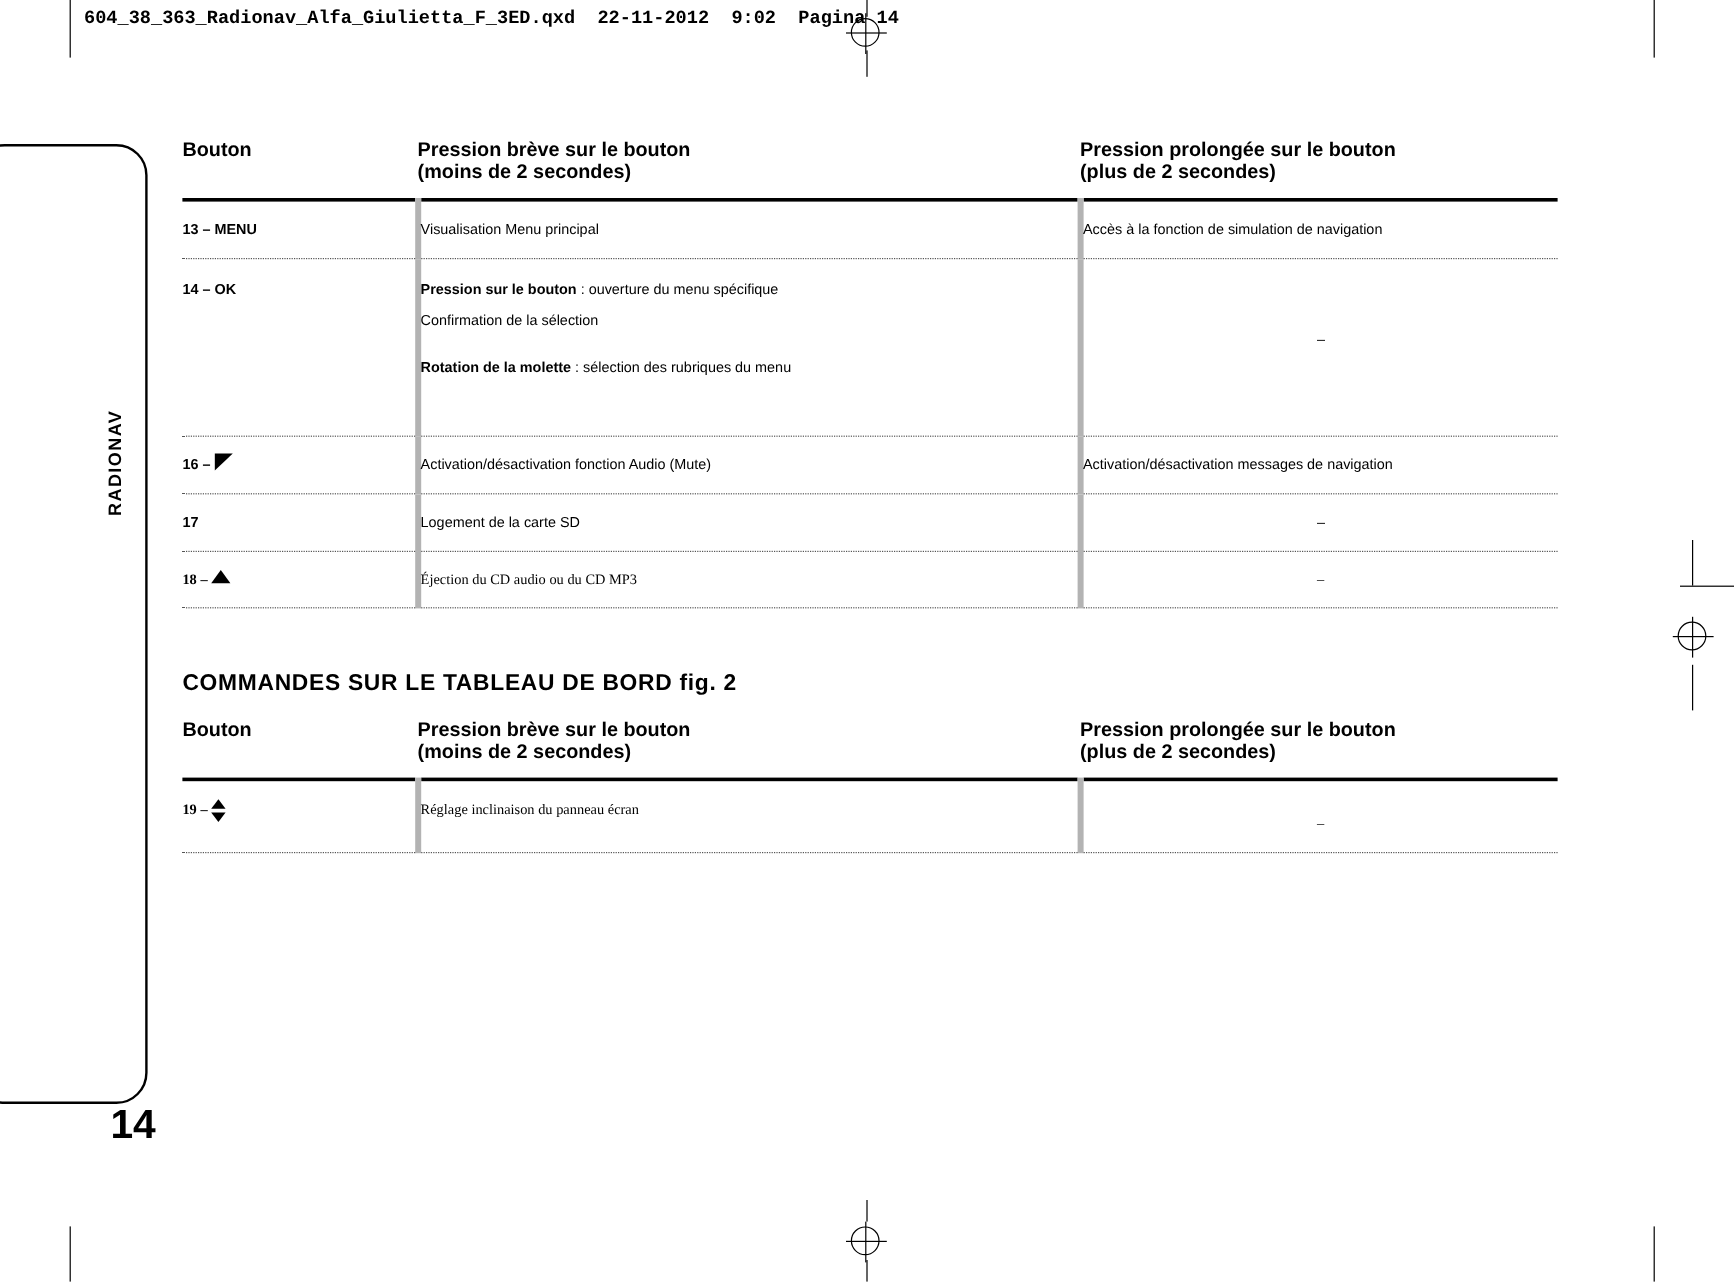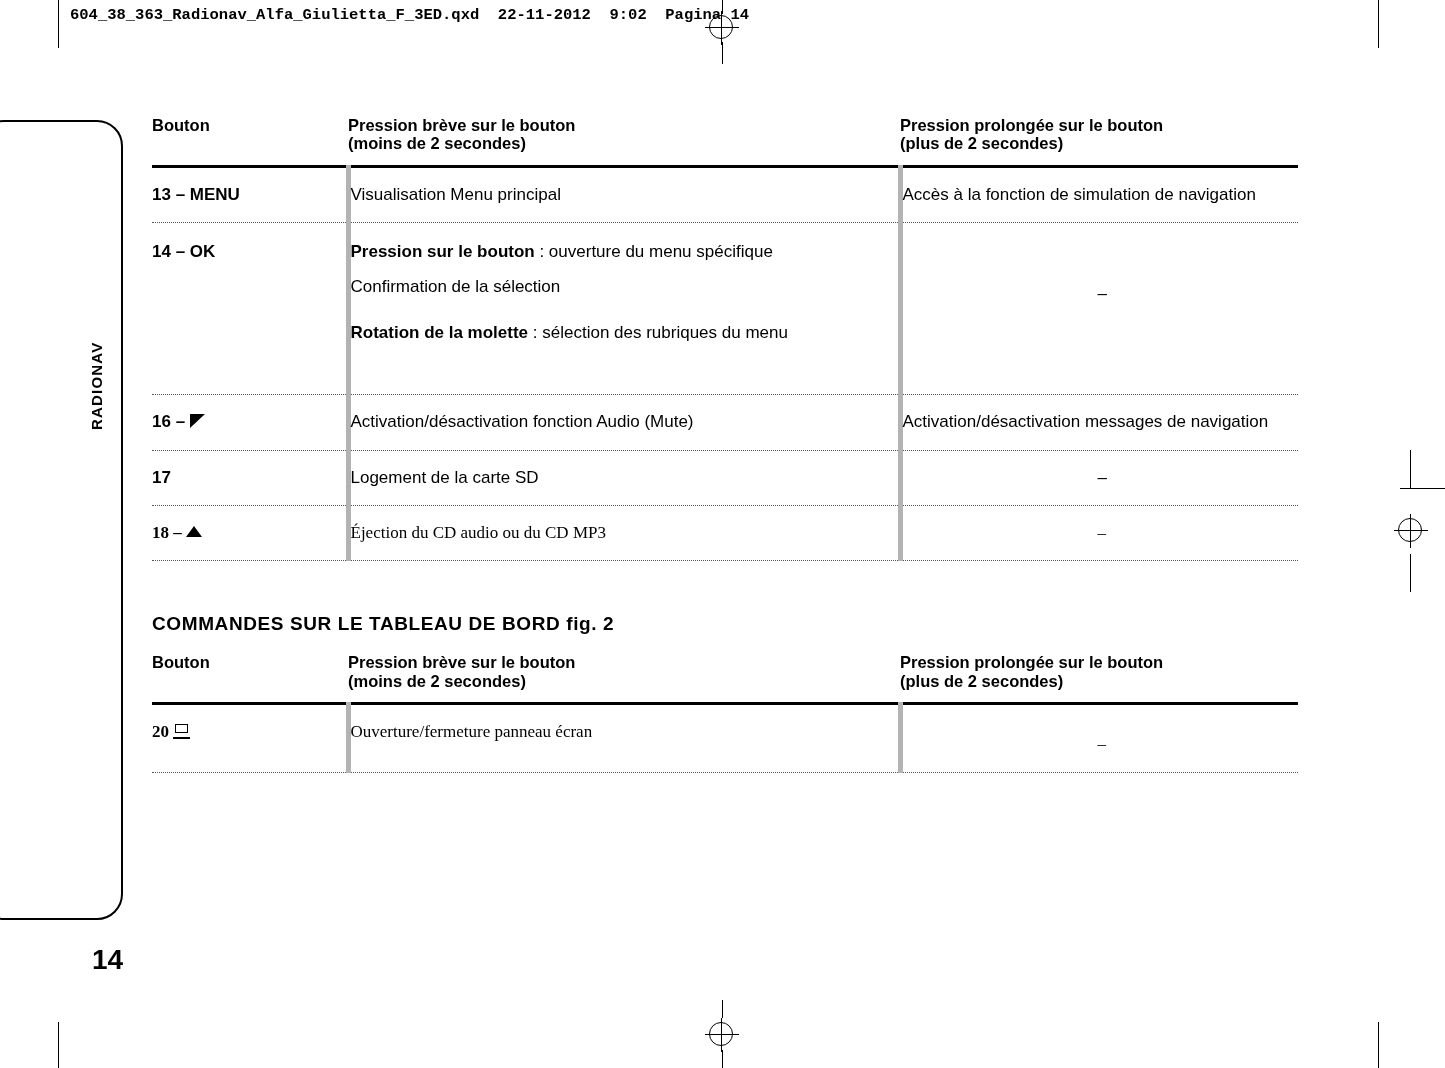"13 – MENU" table.spec td { font-size: 17px -> 12px }
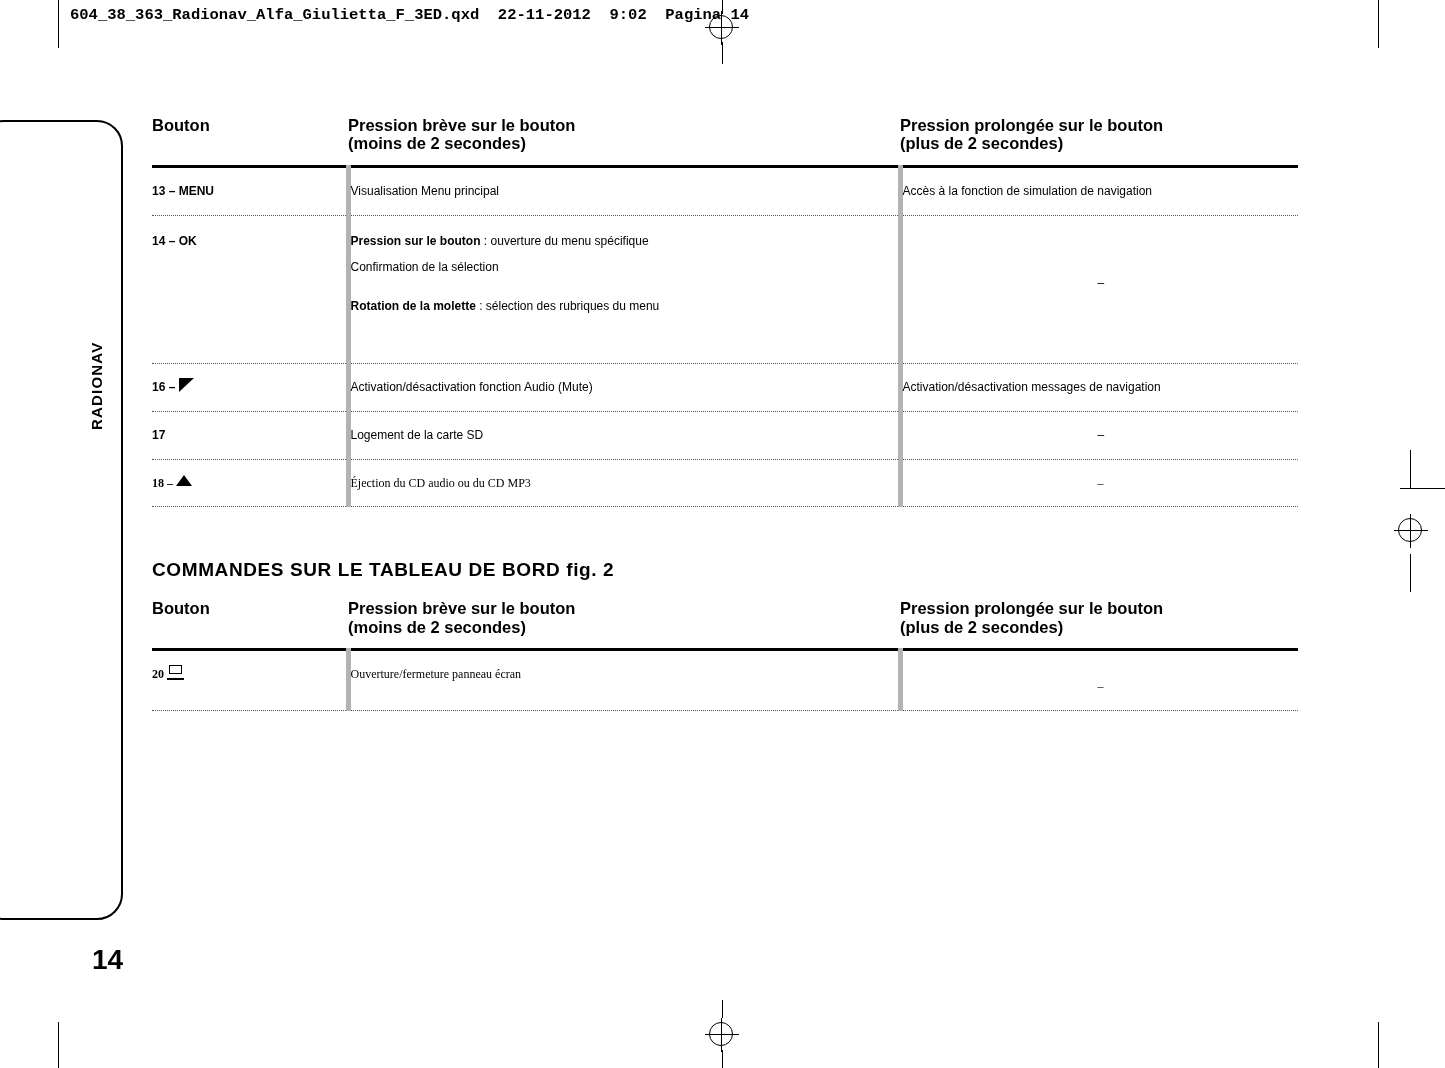"19 –" tr { html: none -> <tr> <td> <span>19 – </span><span><span></span><span></span></span> </td> <td>Réglage inclinaison du panneau écran</td> <td>–</td> </tr> }
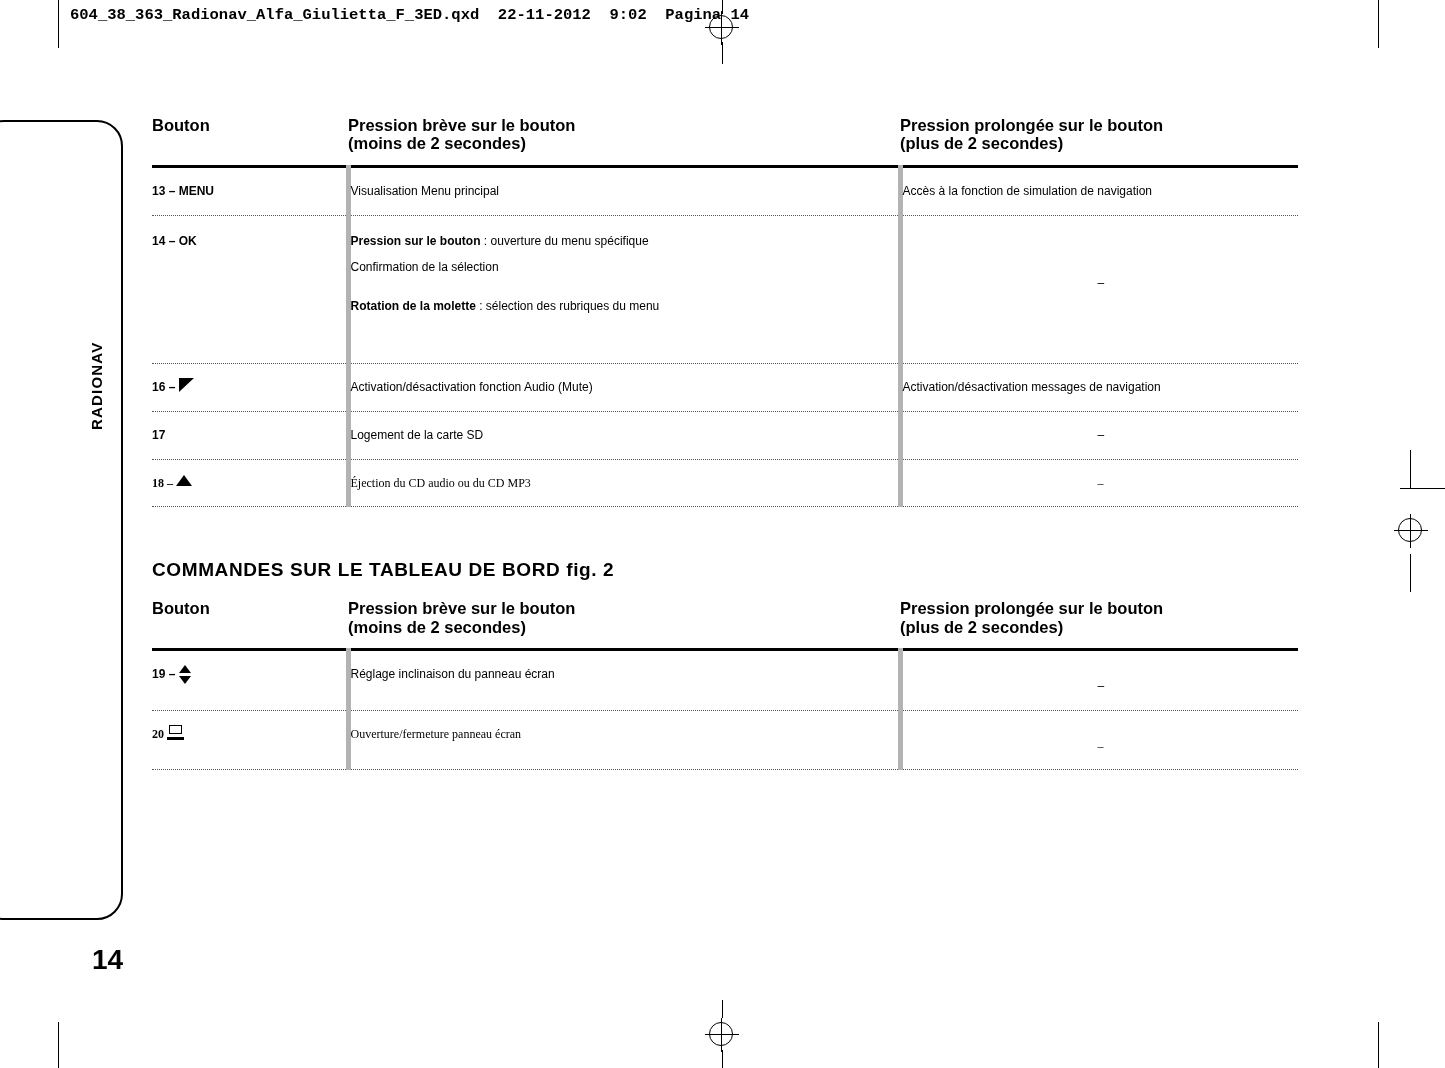"20" tr { html: <tr> <td> <span>20 </span><span><span></span><span></span></span> </td> <td>Ouverture/fermeture panneau écran</td> <td>–</td> </tr> -> none }
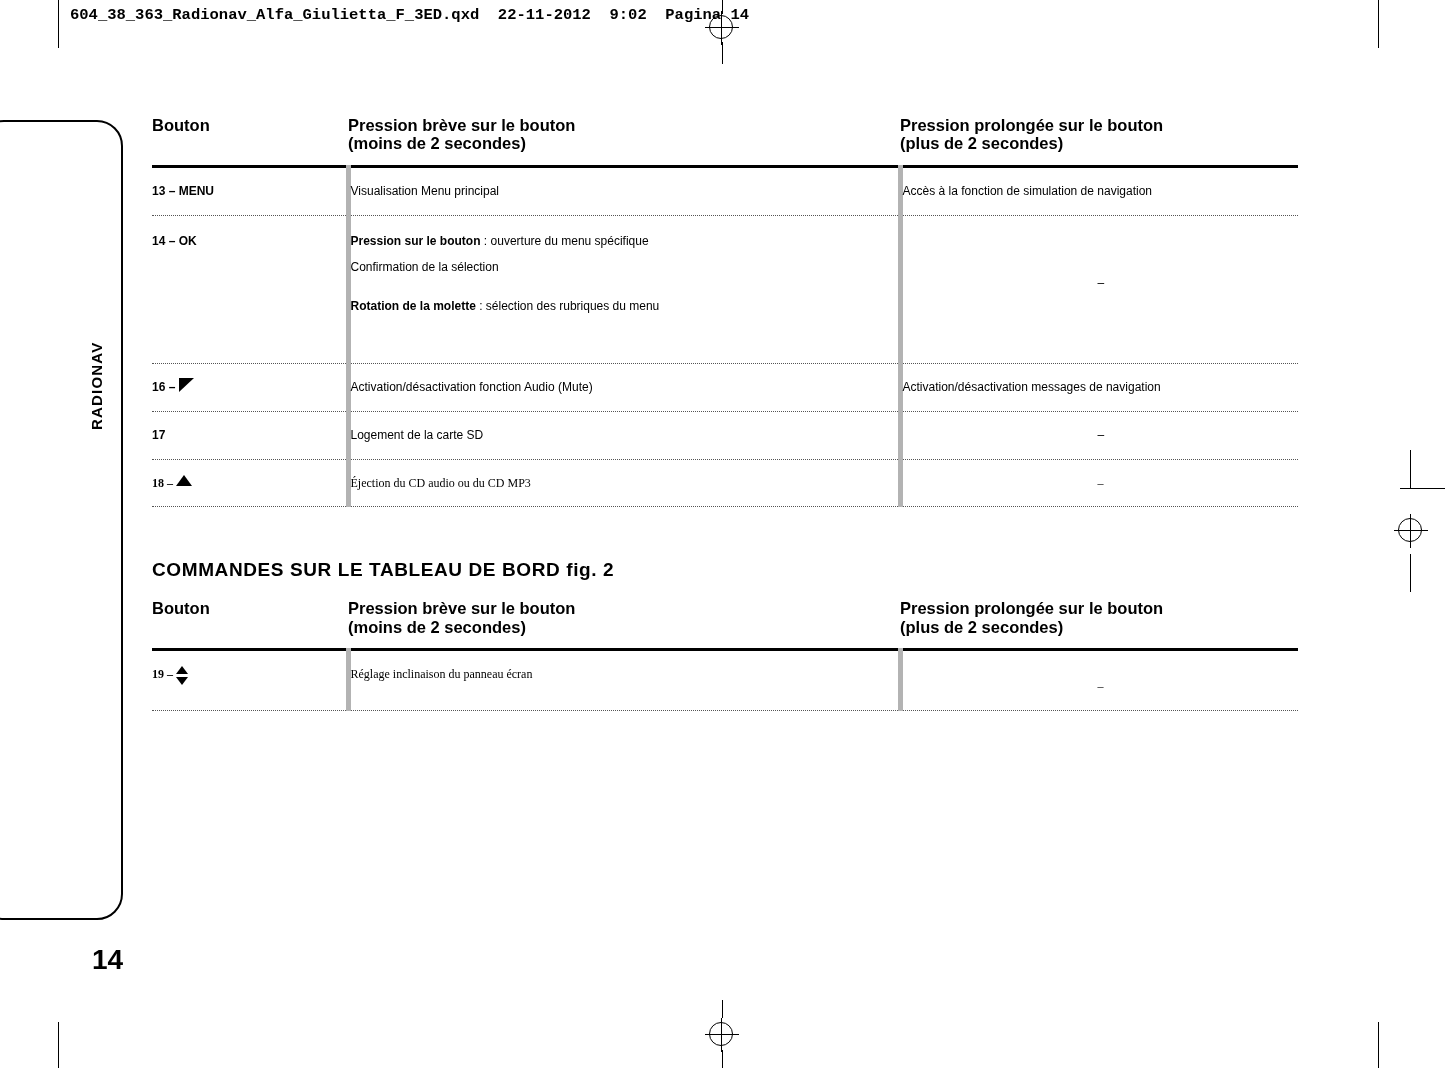"14" .page-number { font-size: 28px -> 34px; top: 944px -> 918px }
